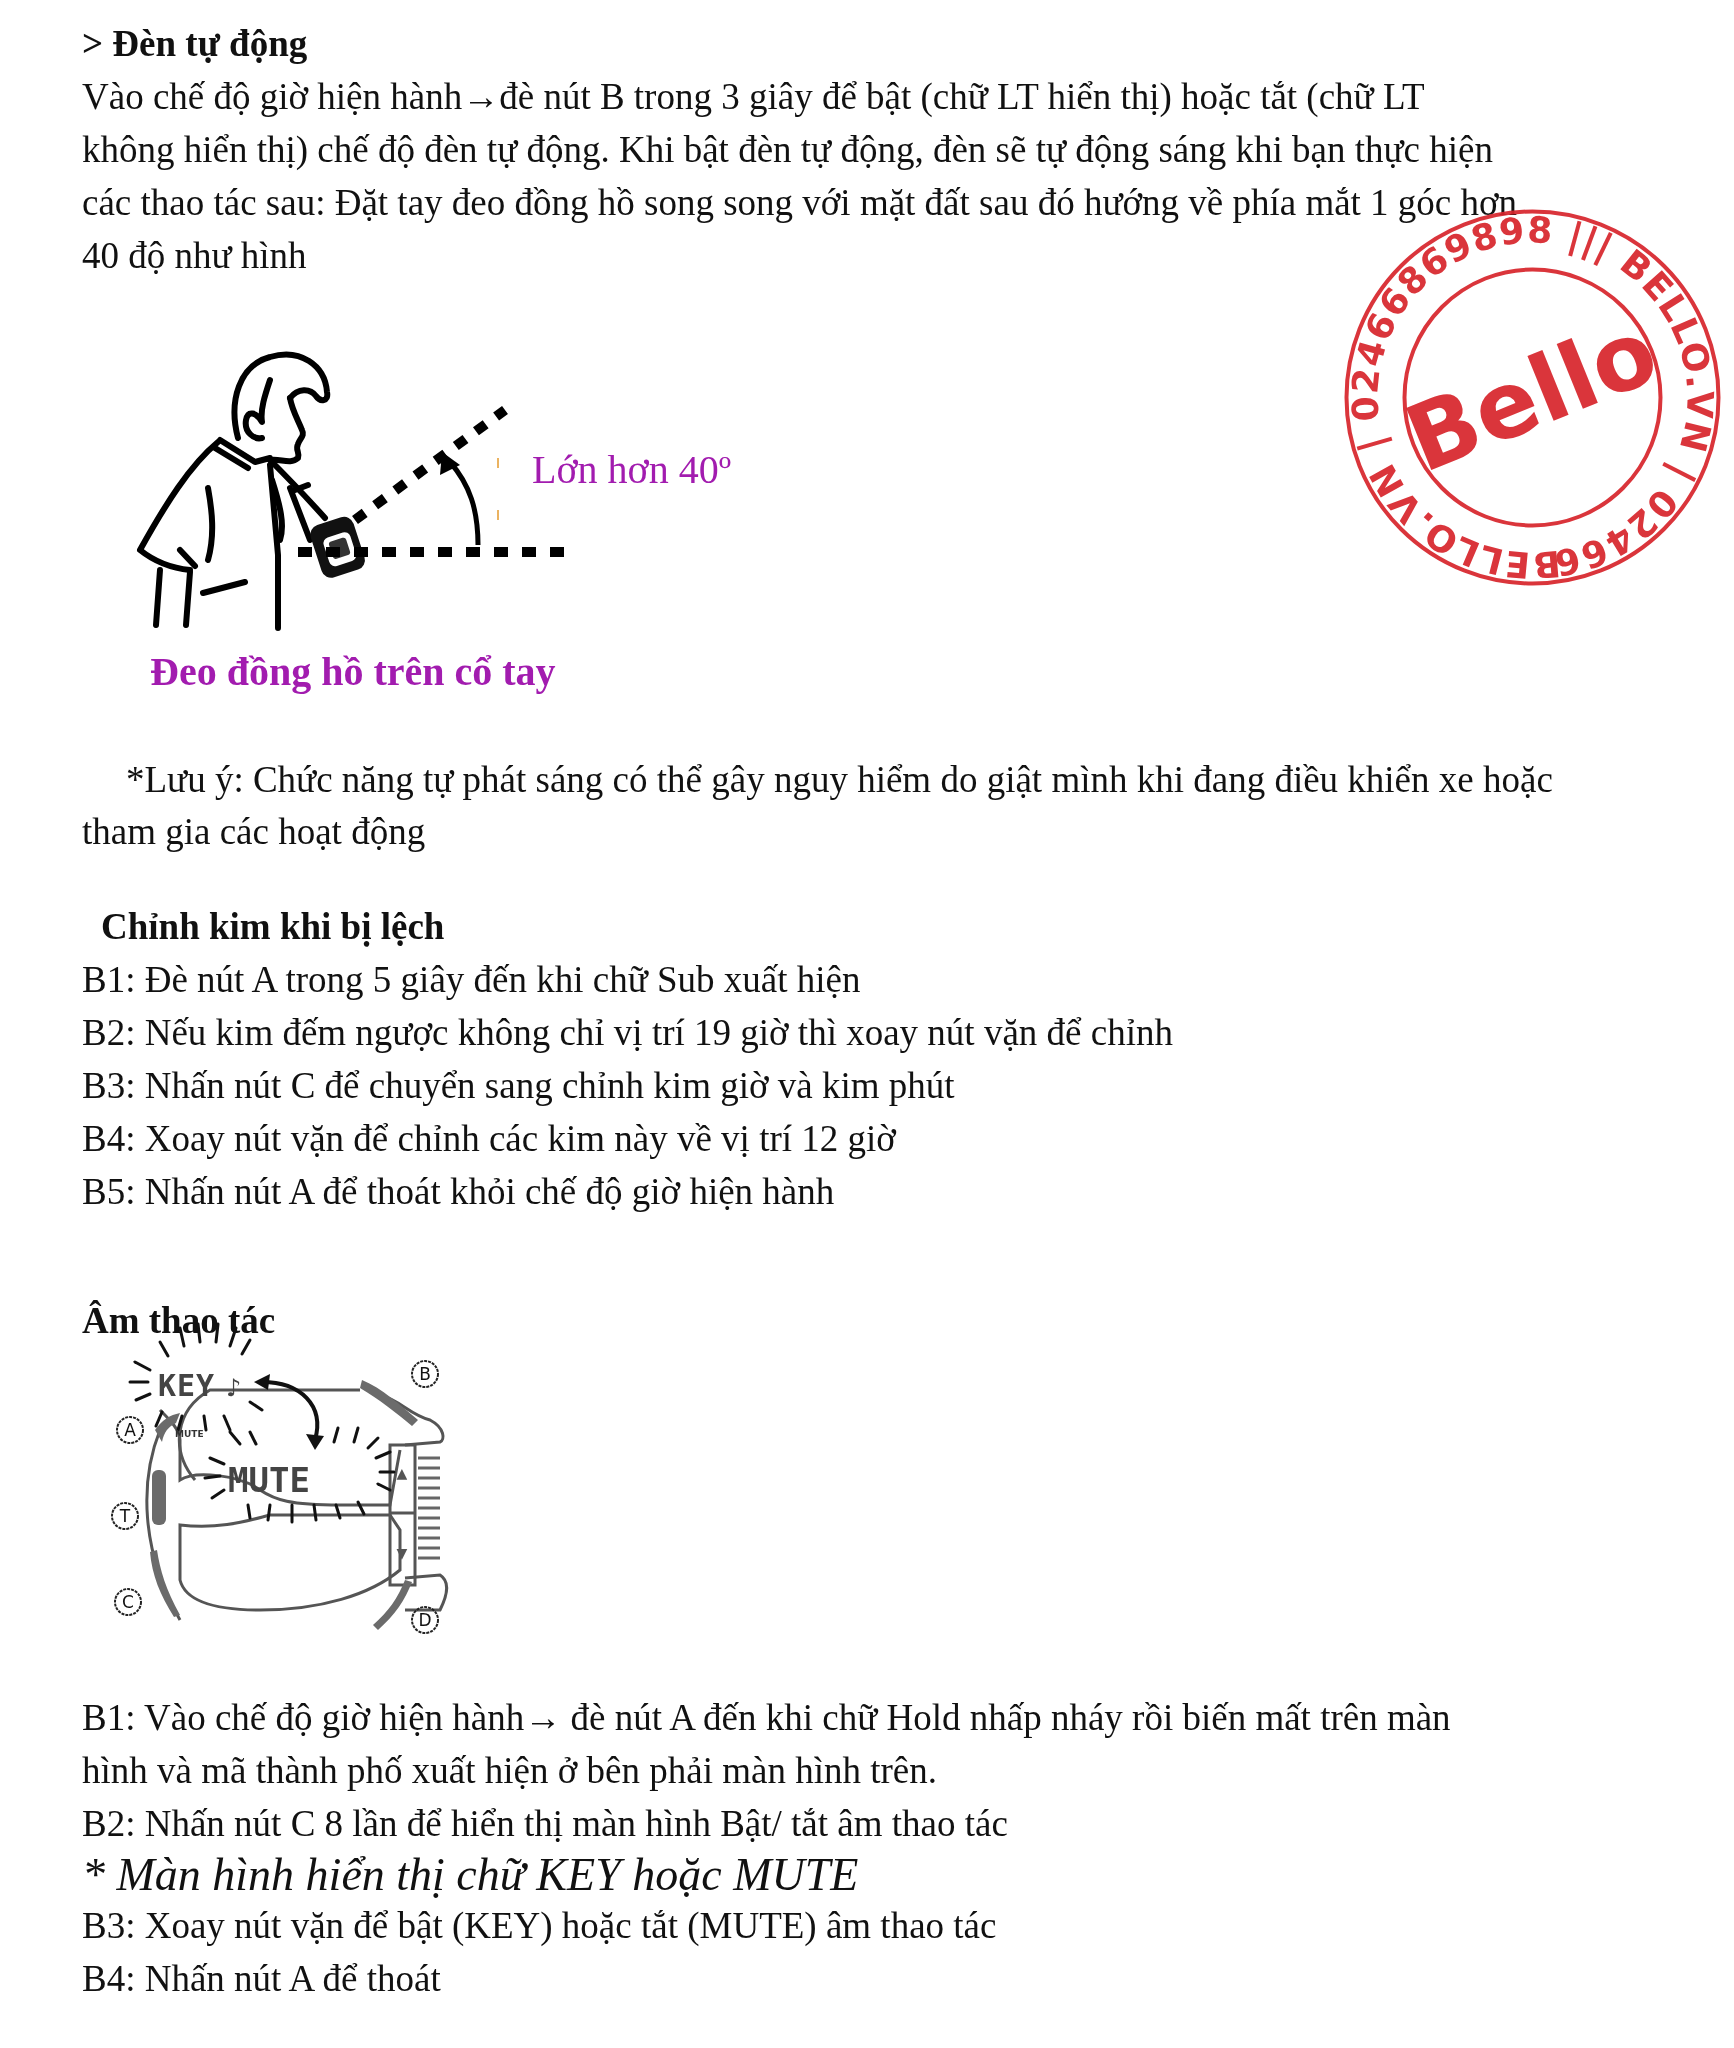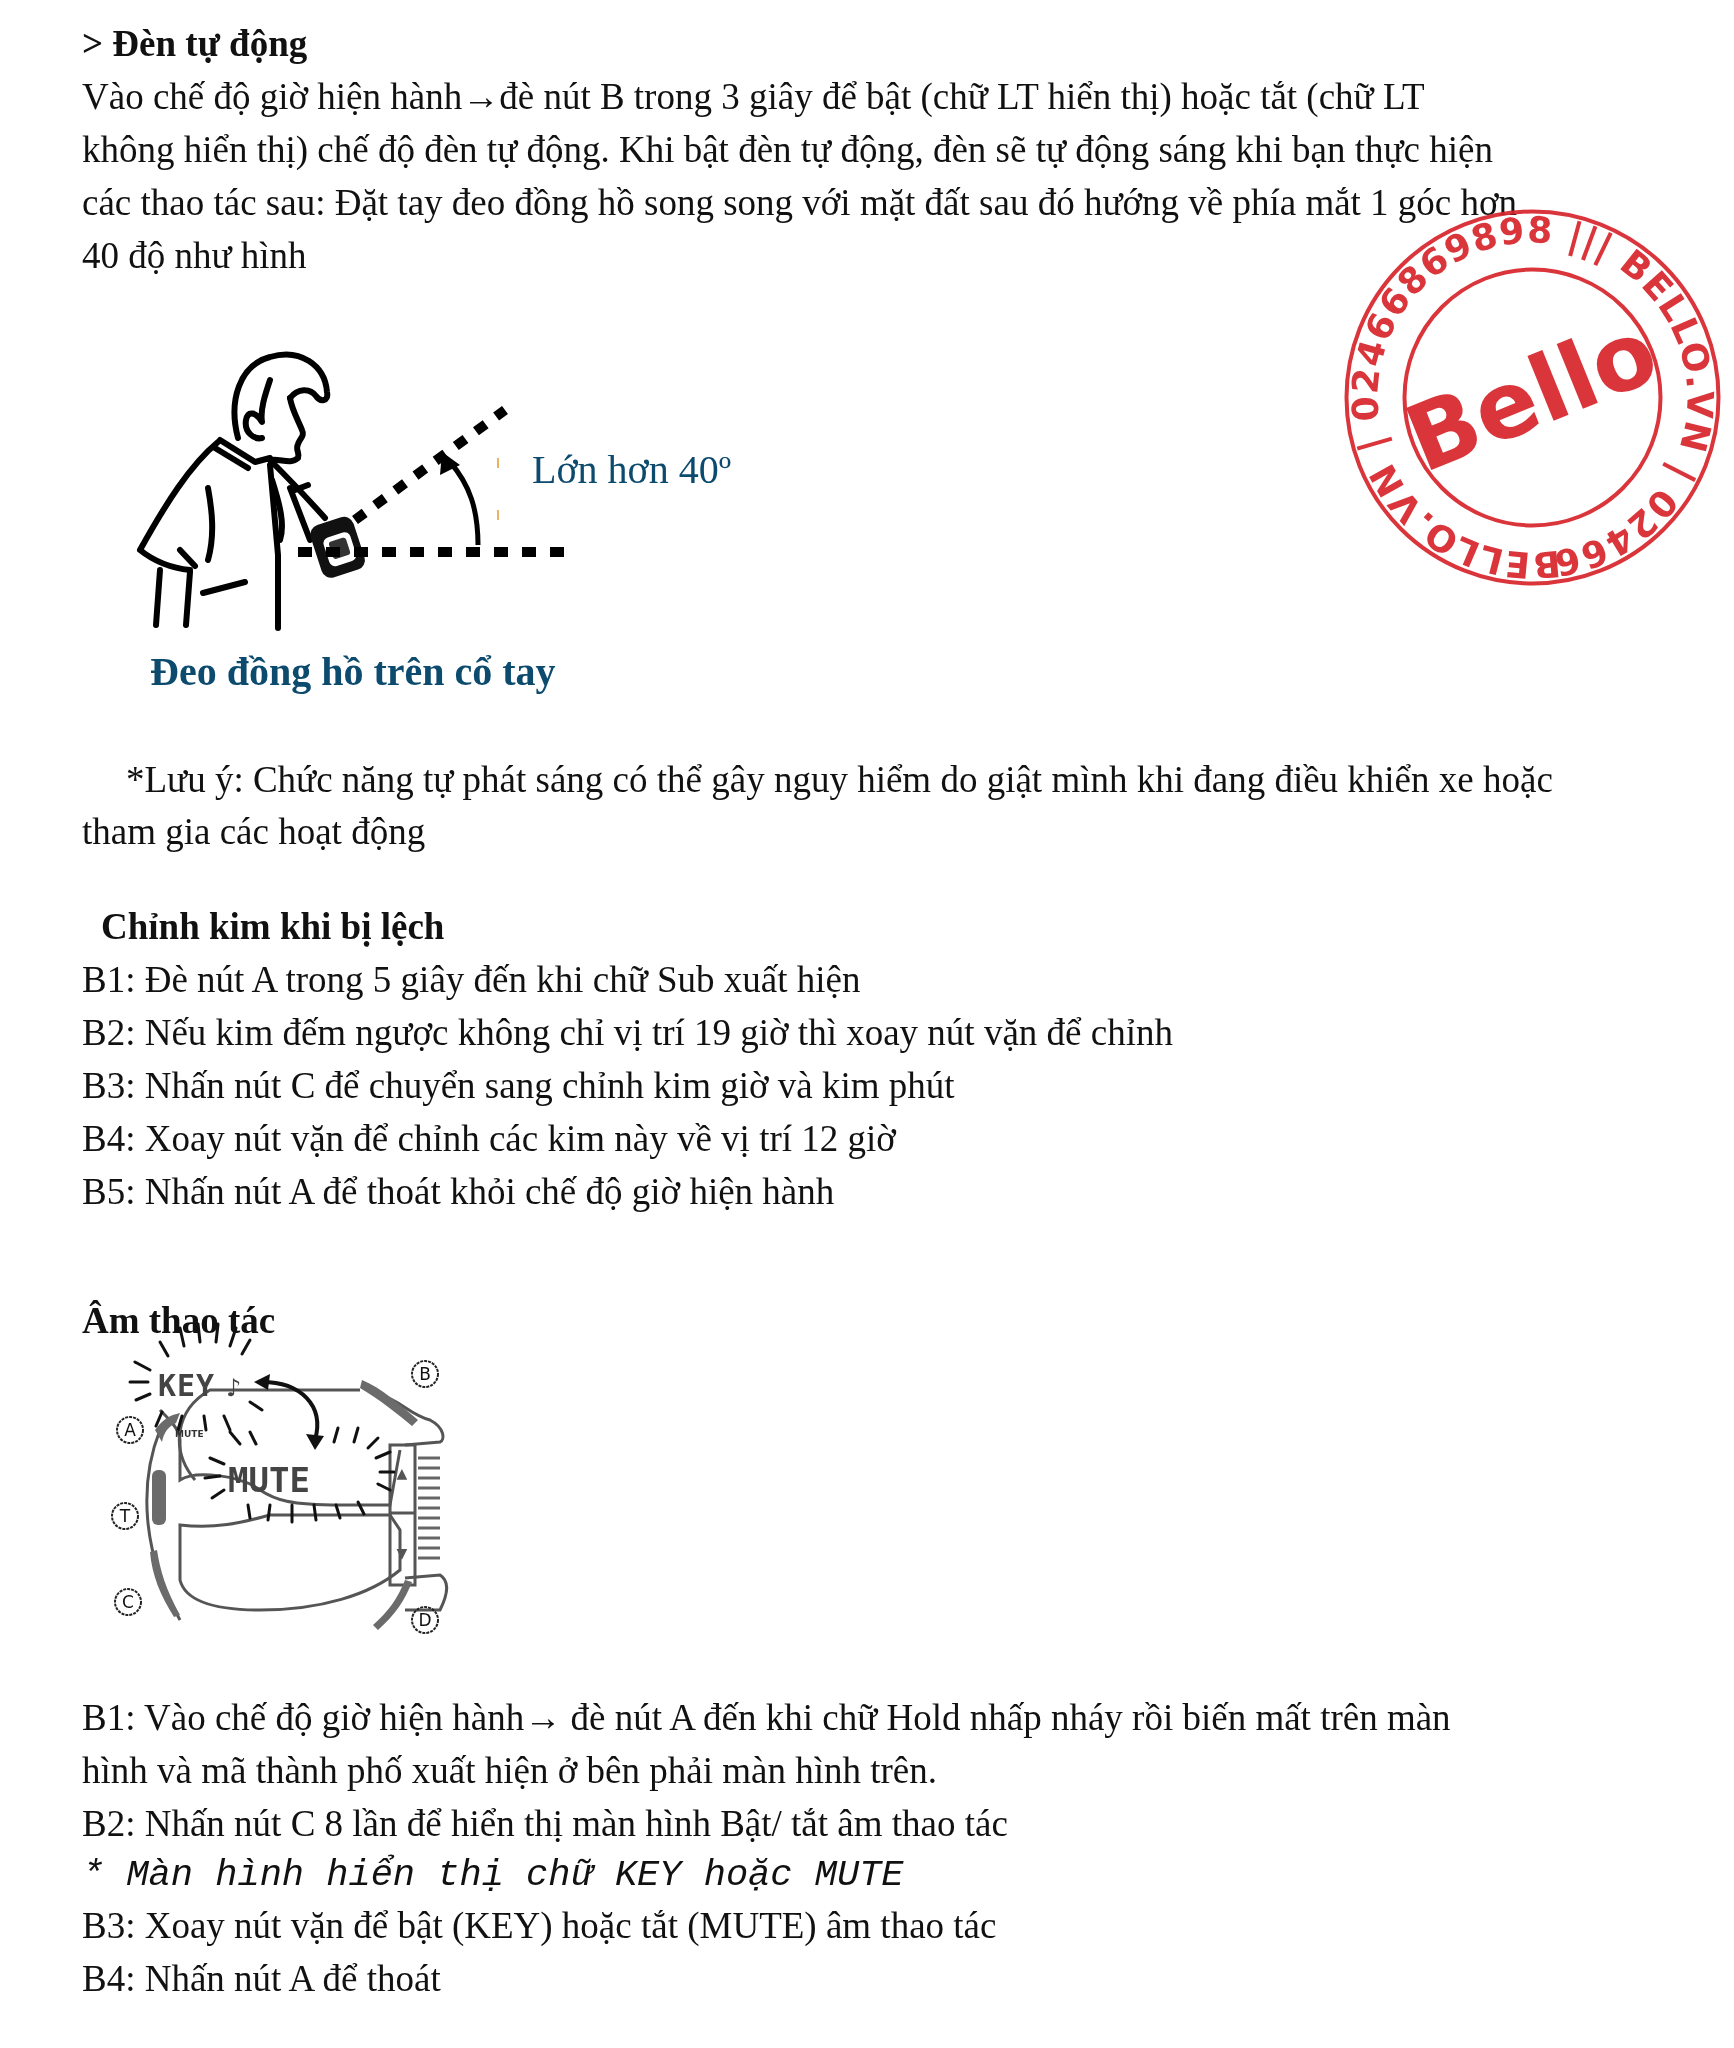"Lớn hơn 40º" .fig-label { color: #0c4a6e -> #a21caf }
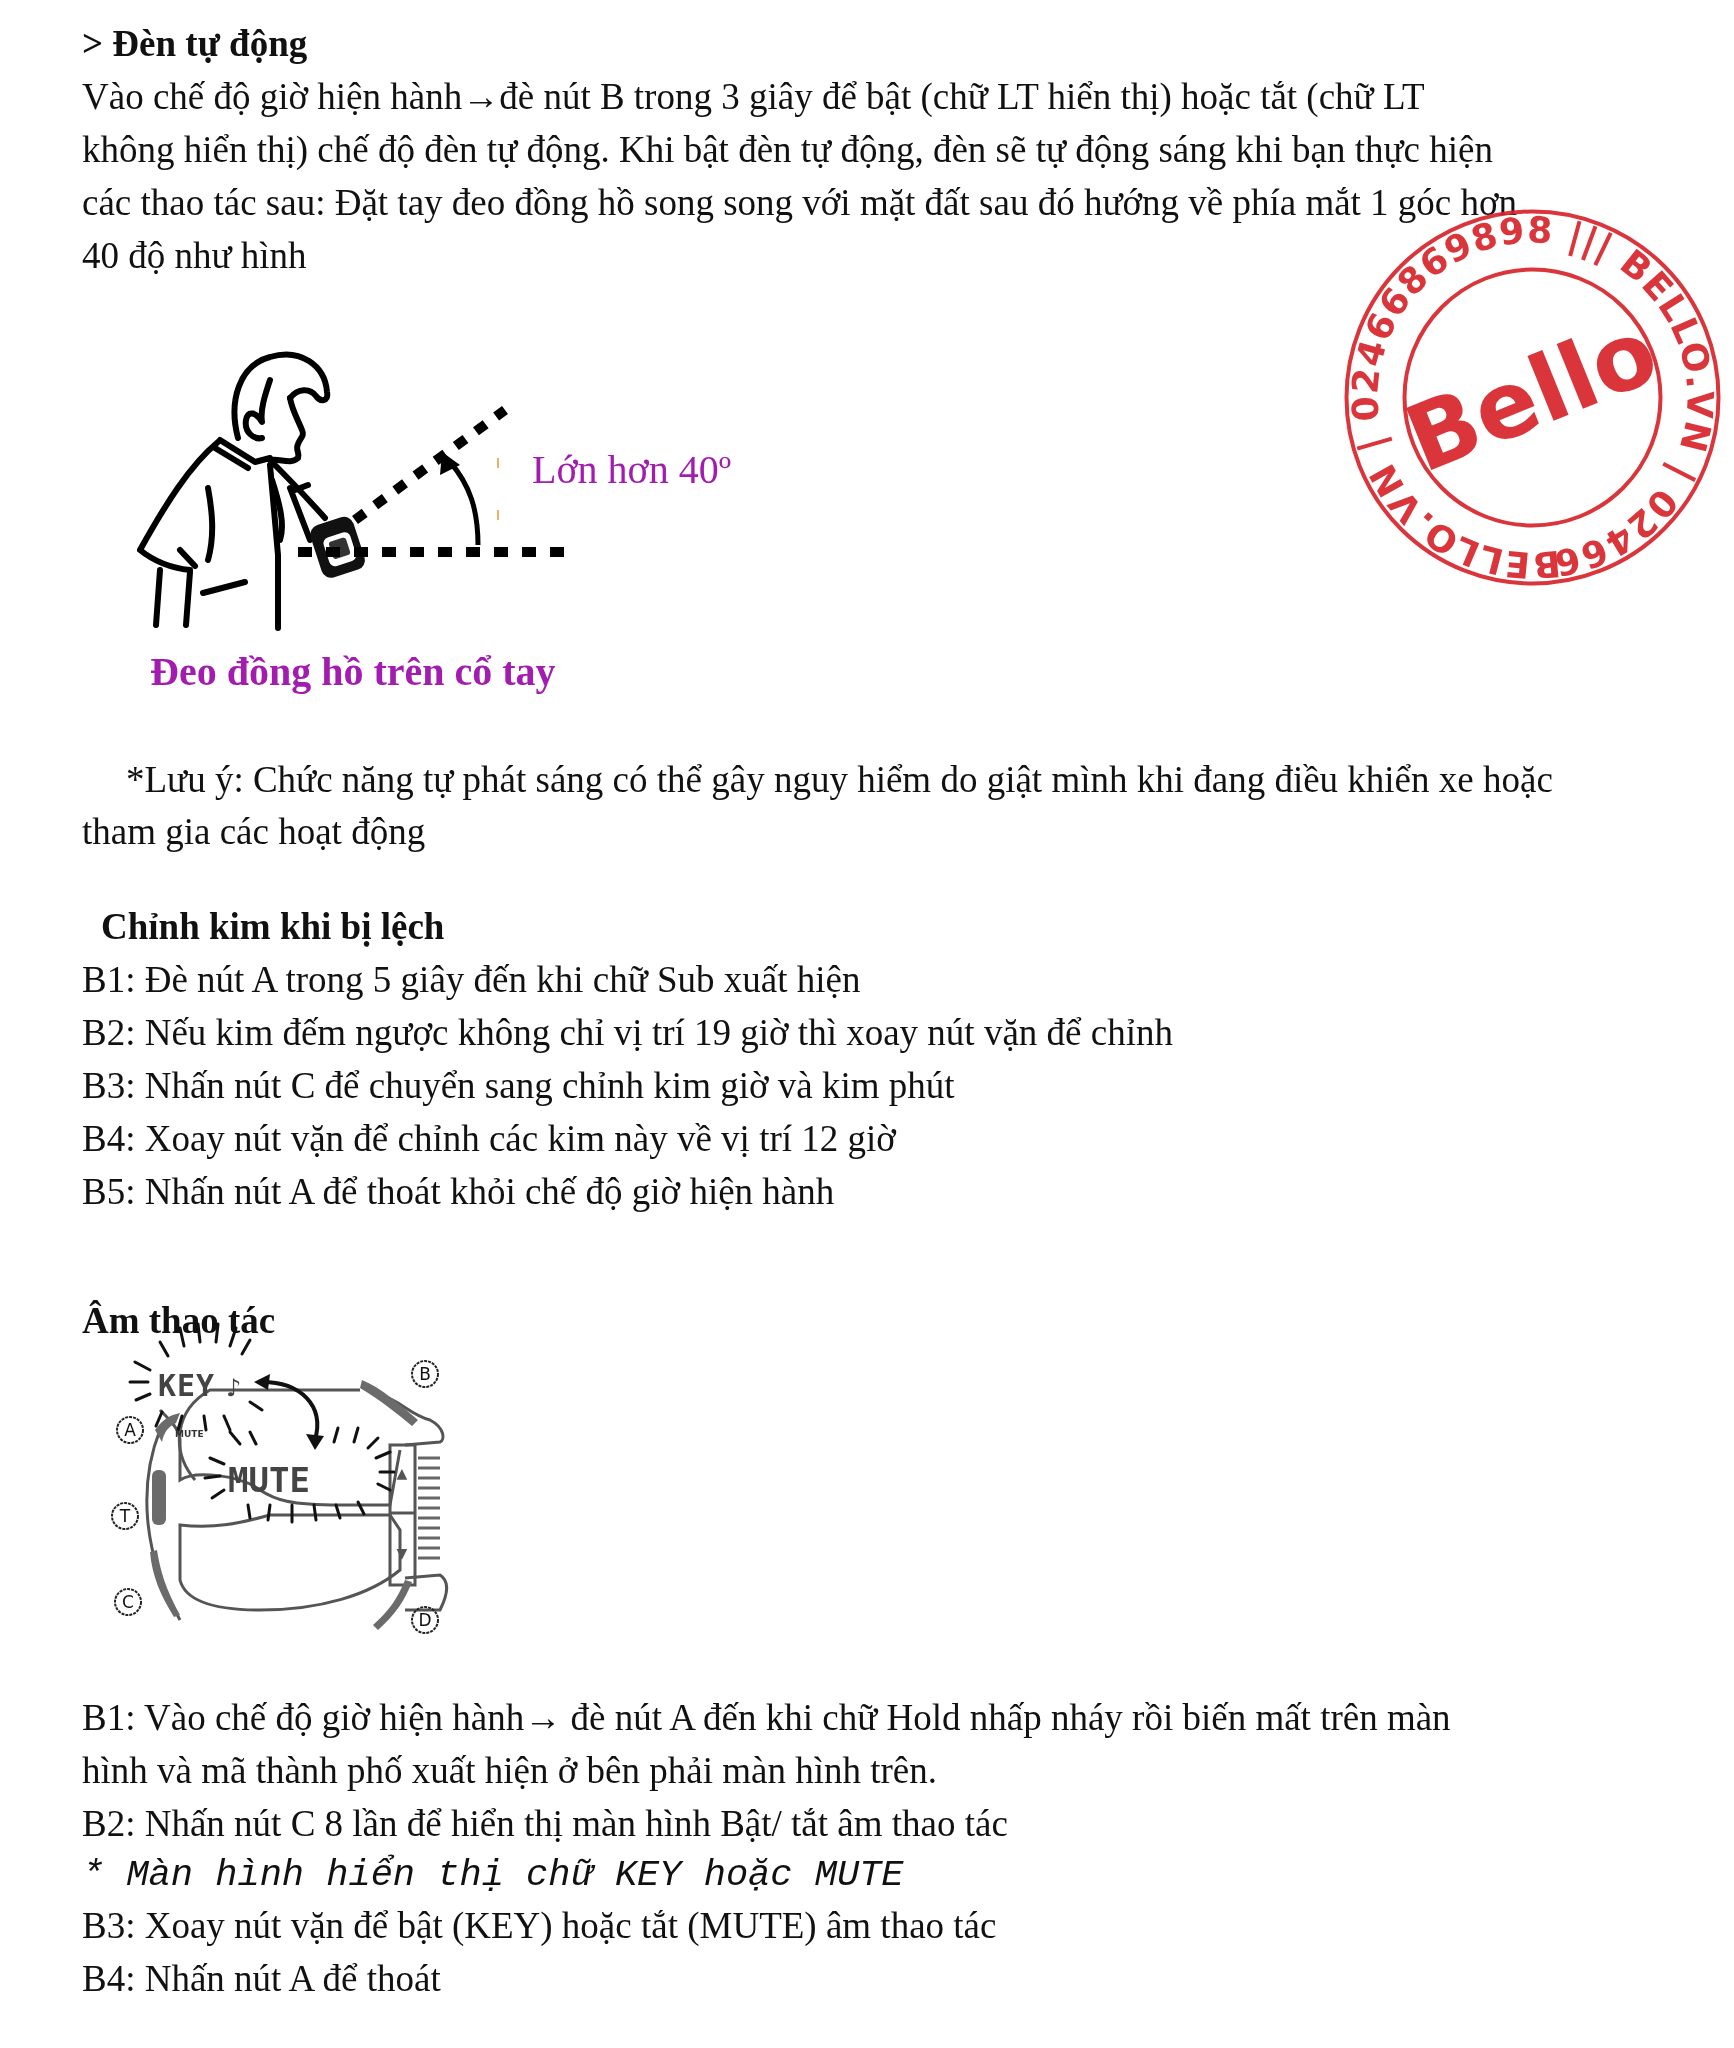"* Màn hình hiển thị" .italic { font-family: Liberation Mono, monospace -> none; font-size: 37px -> 46px }
